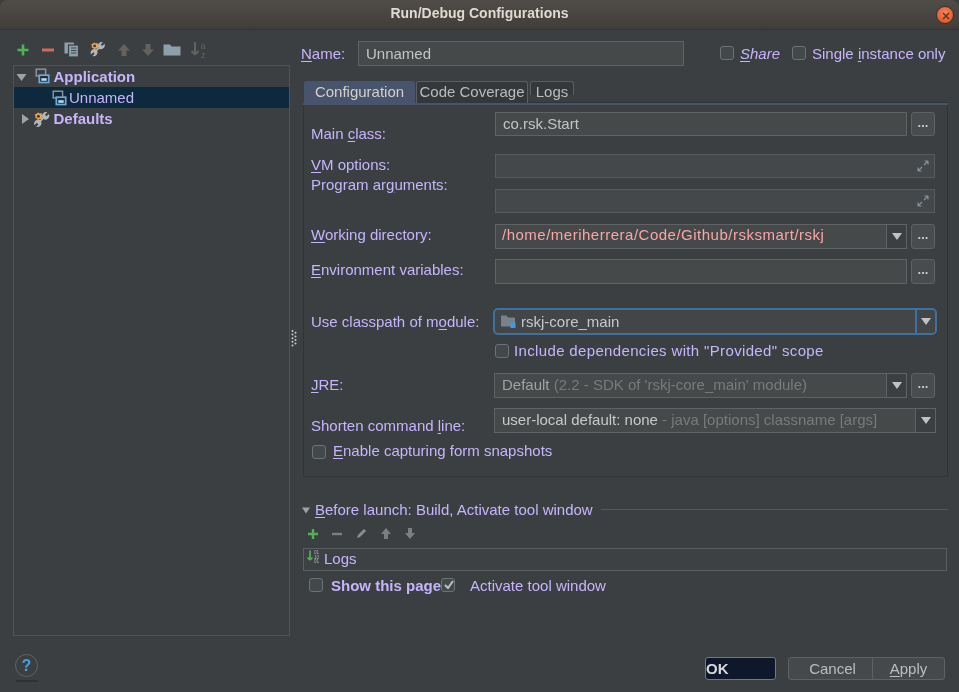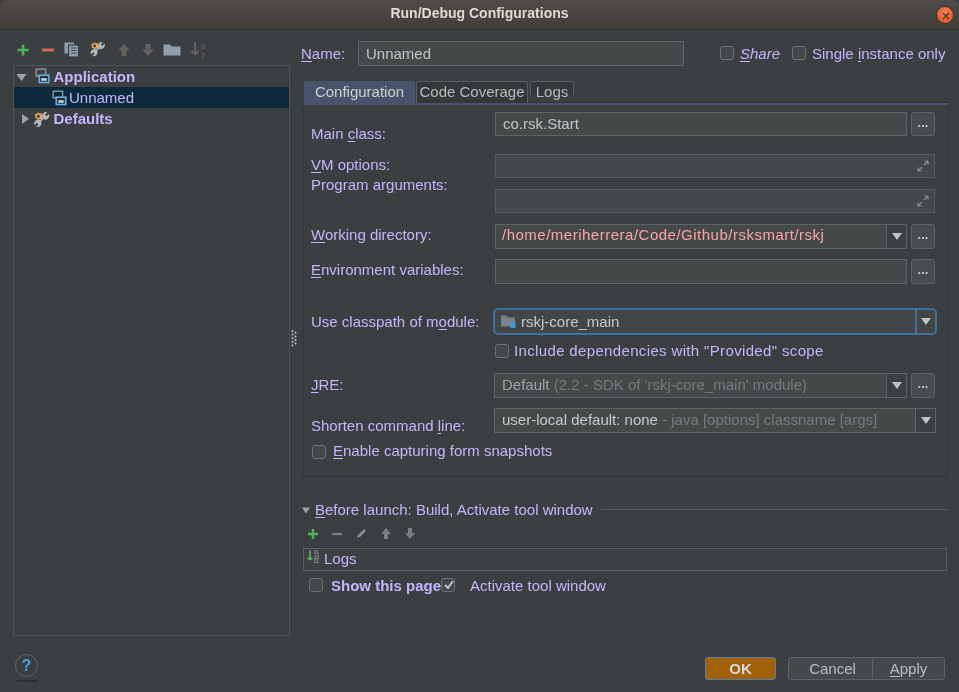"OK" div.abs { background: #a16207 -> #0f172a; text-align: center -> left }
